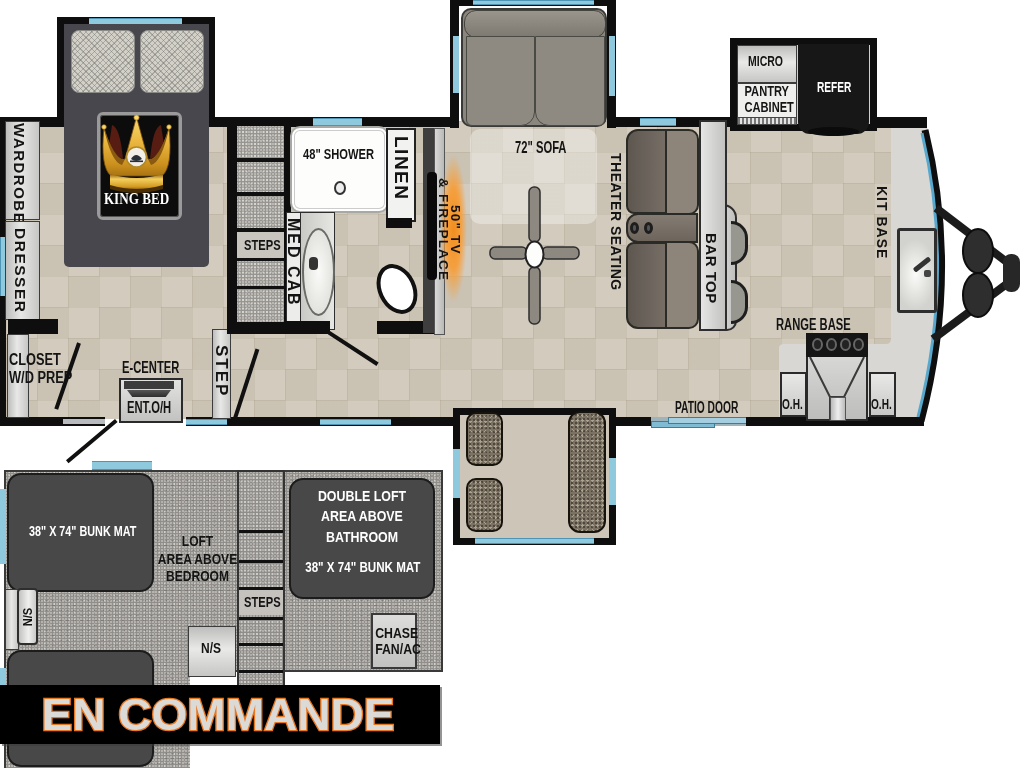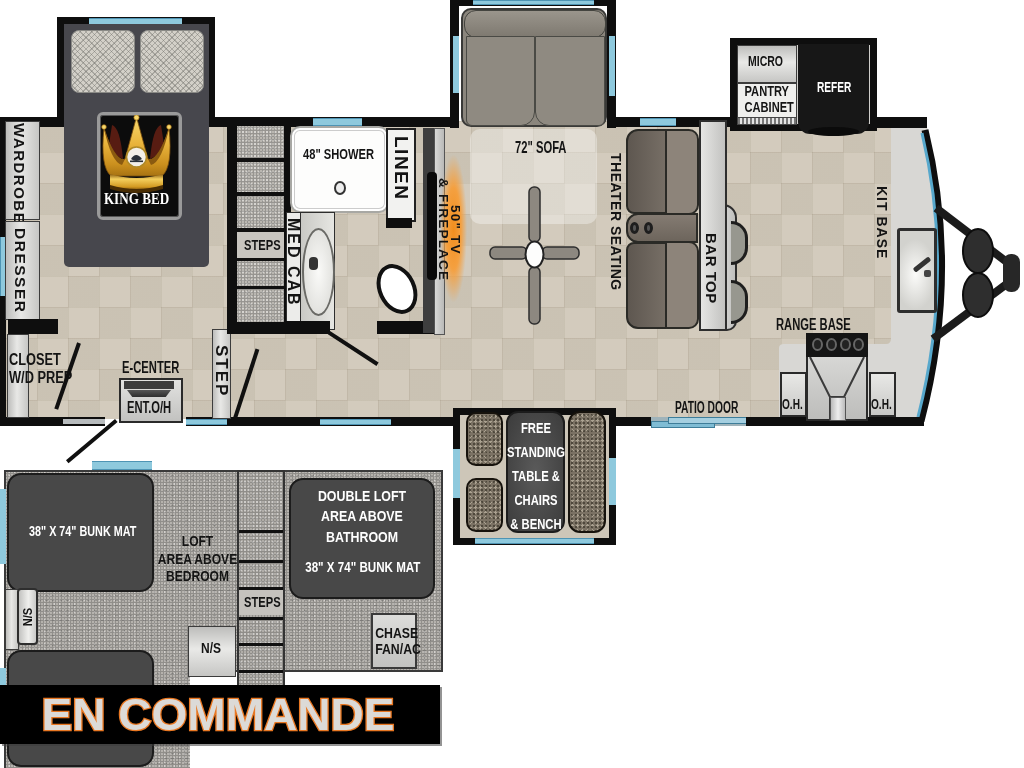"FREE" div.dark-sign { html: <div> <span>FREE<br>STANDING<br>TABLE &amp;<br>CHAIRS<br>&amp; BENCH</span> </div> -> none }
